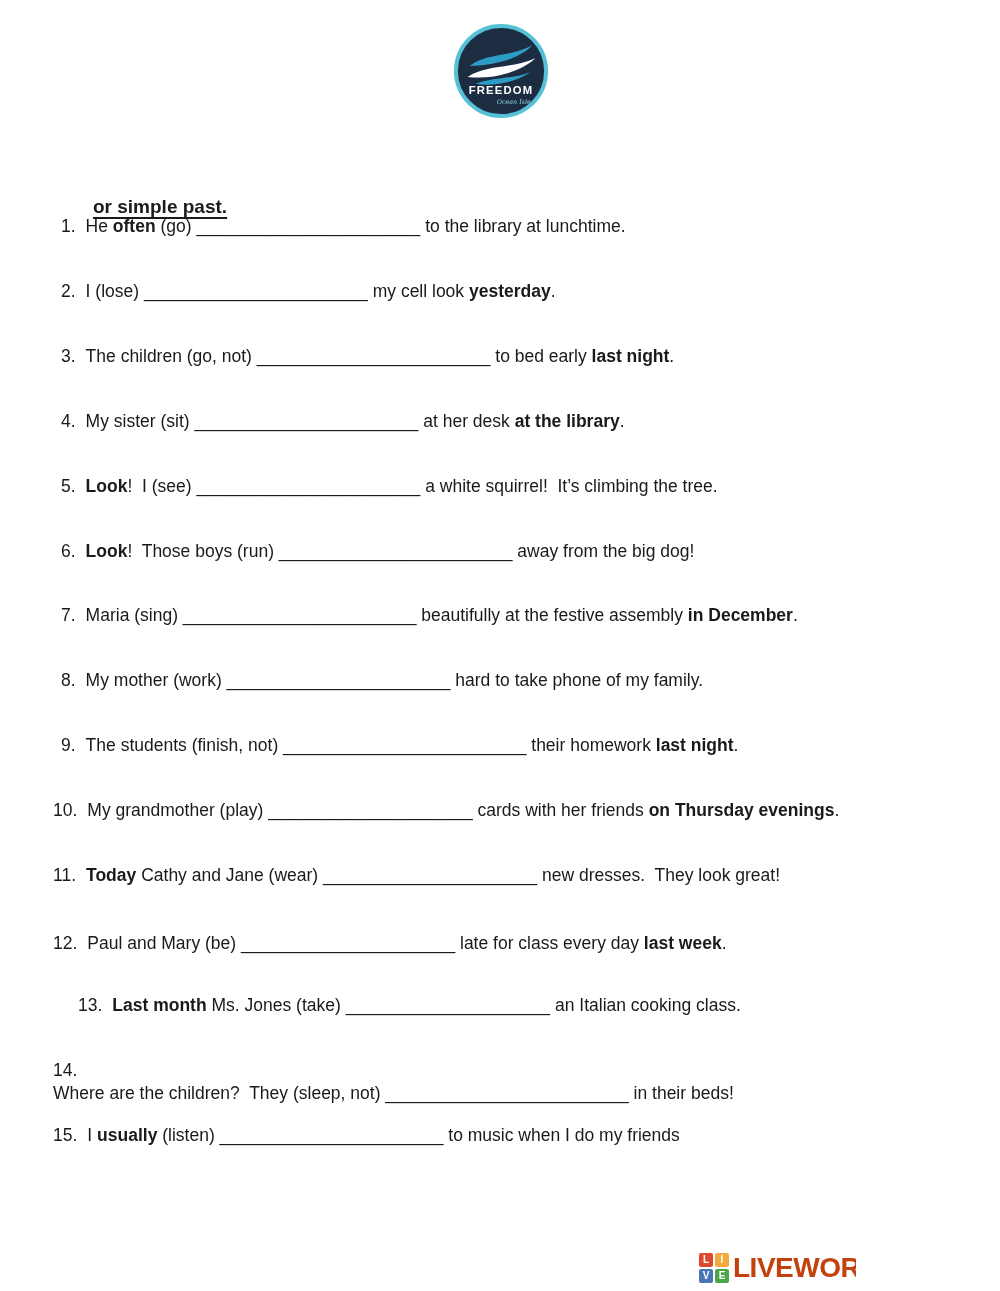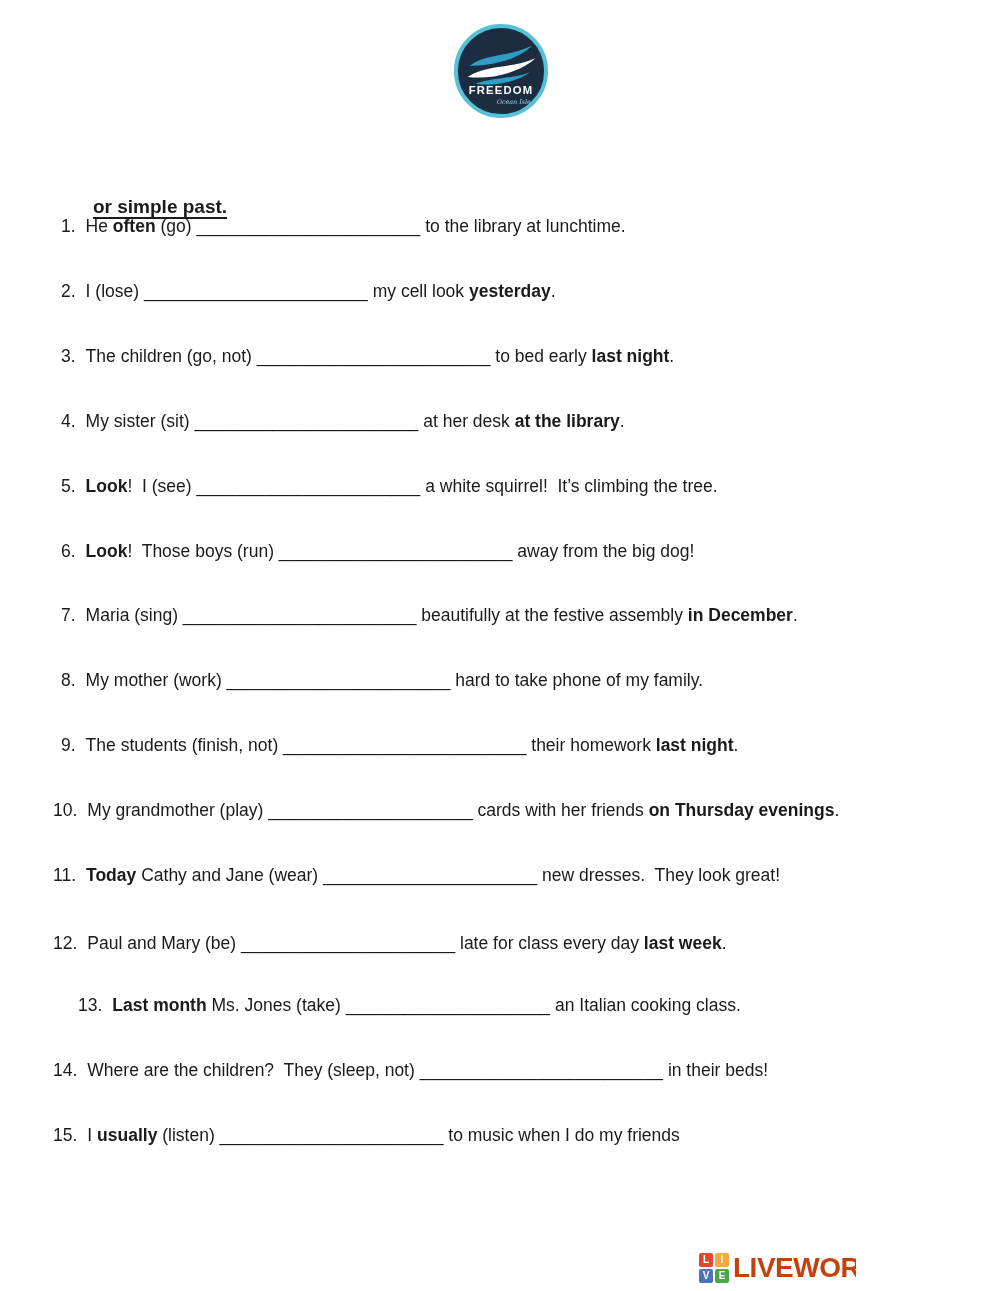"14." div.item { flex-direction: none -> column }
